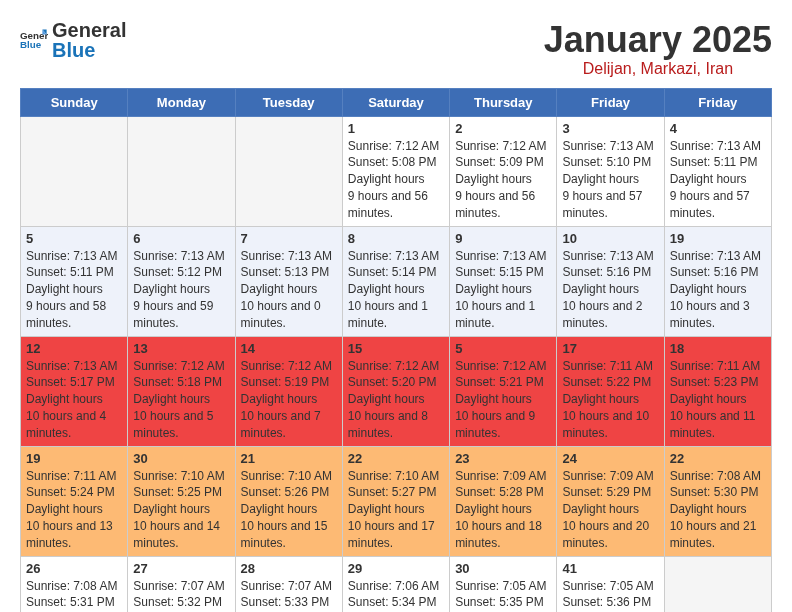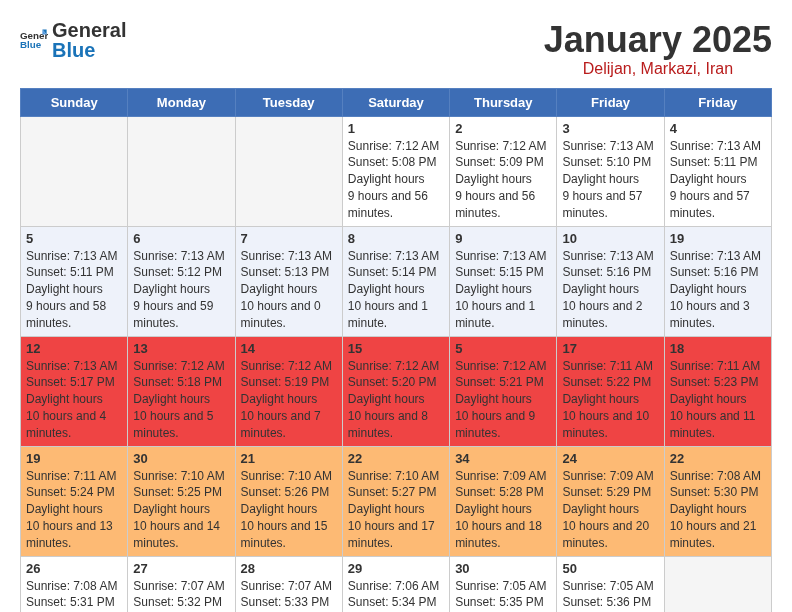"34" span.day-number { text: 34 -> 23 }
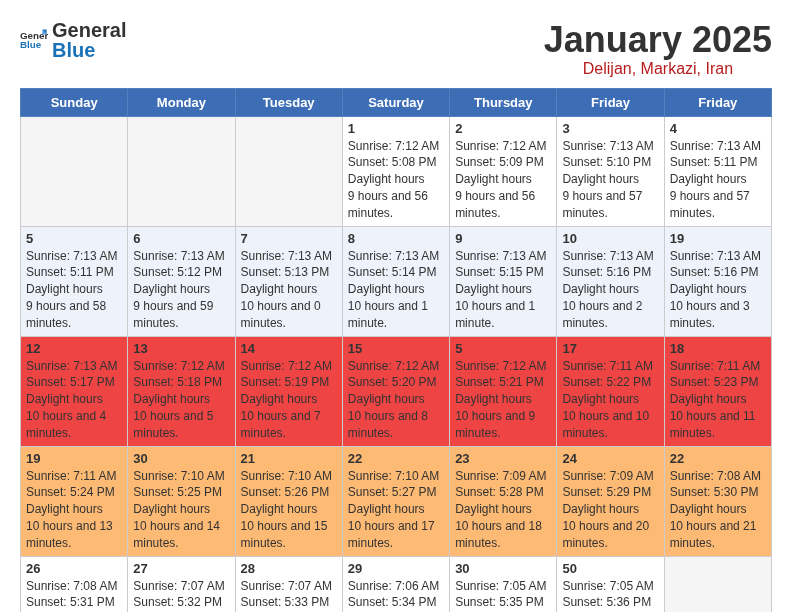"50" span.day-number { text: 50 -> 41 }
